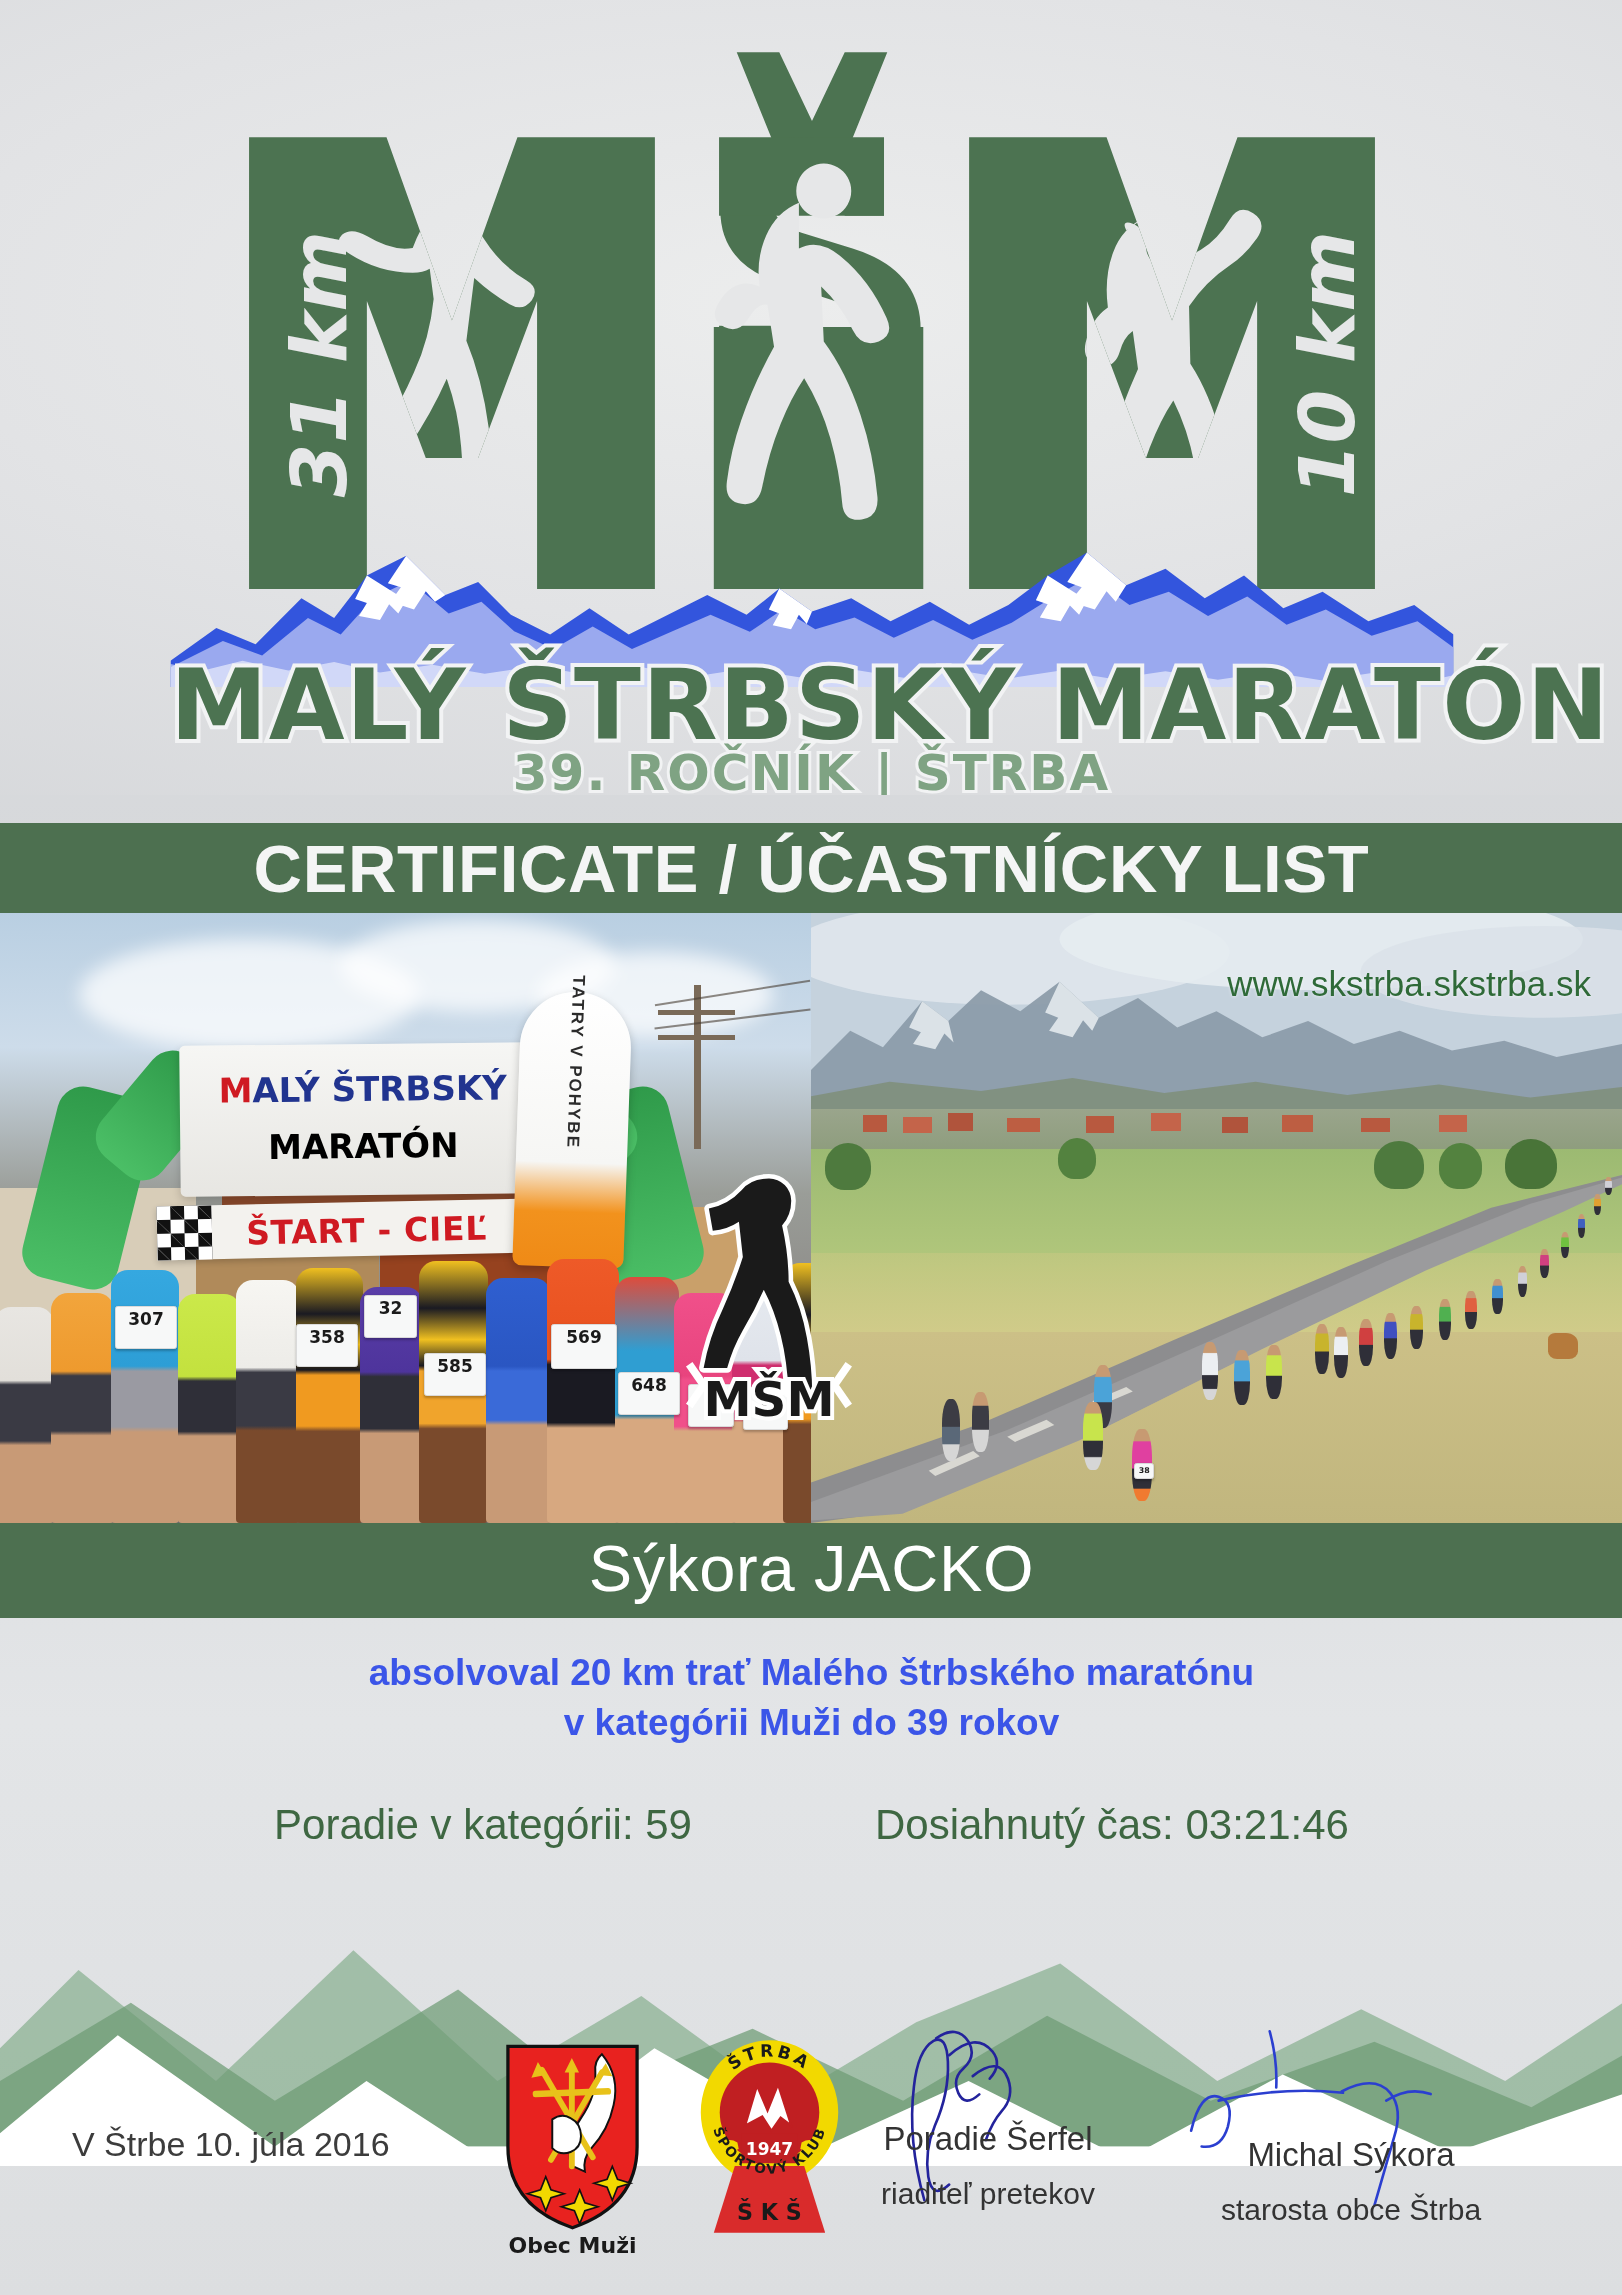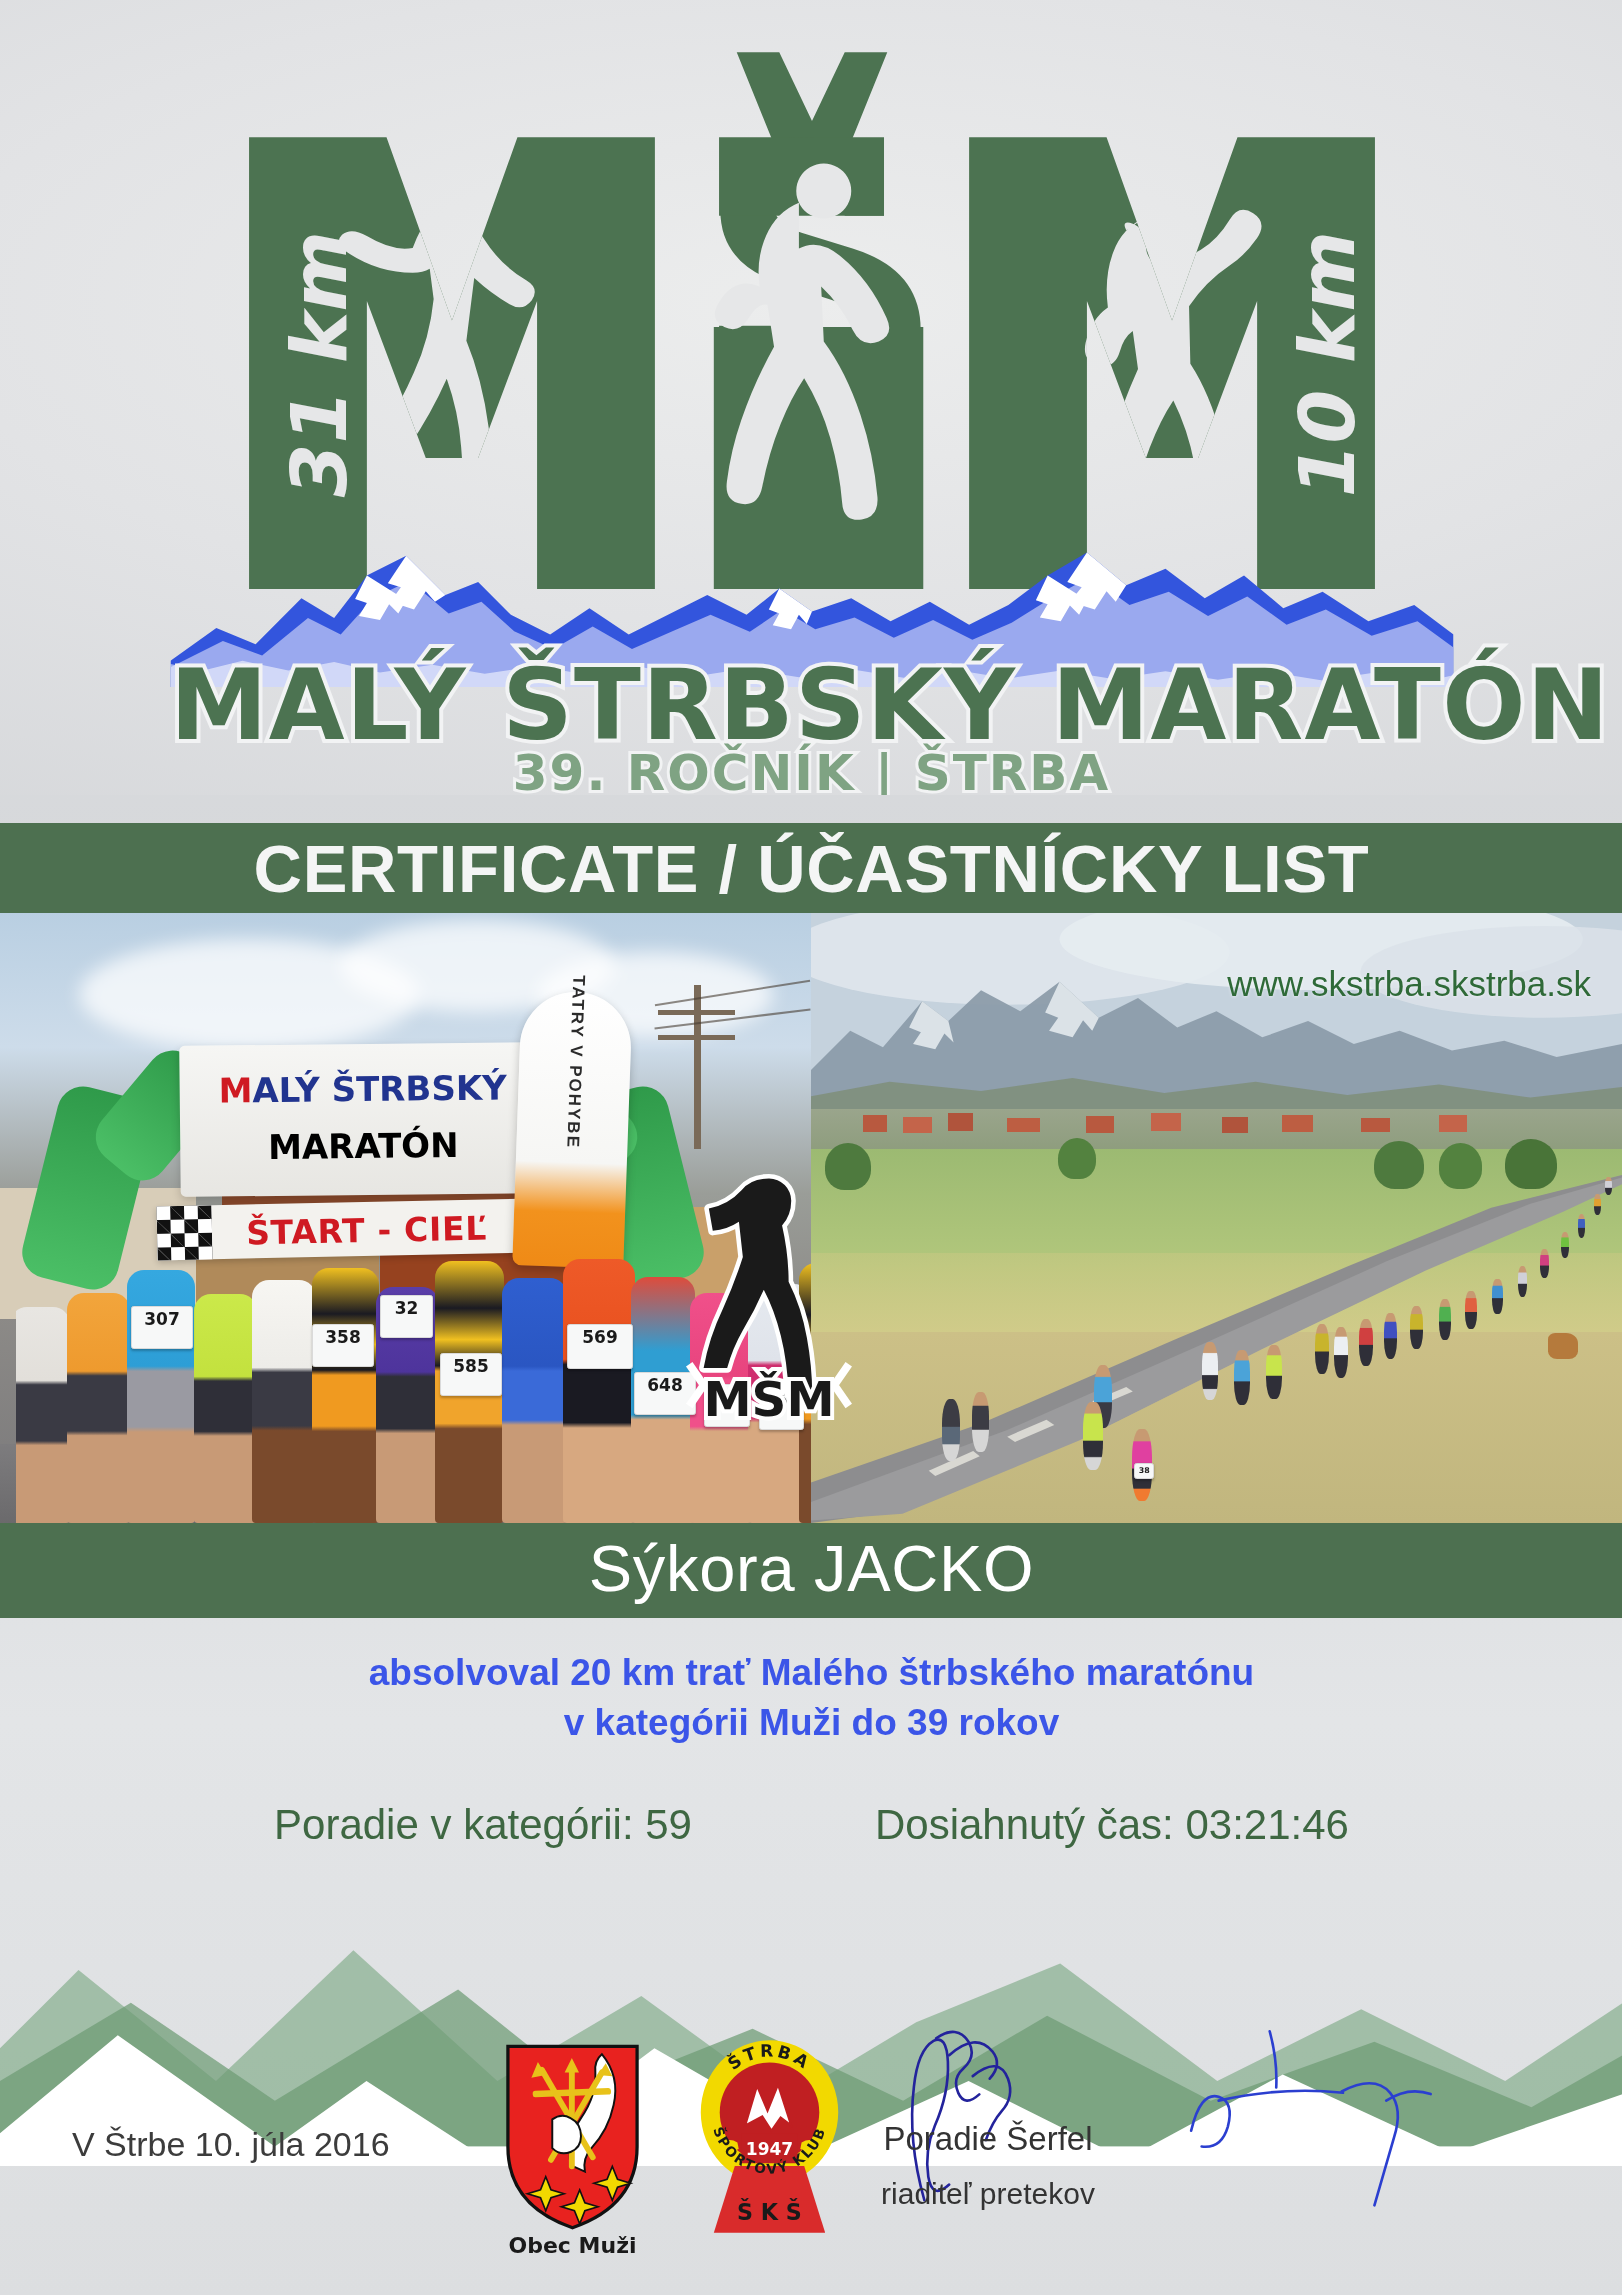"307" .crowd { left: 16px -> 0 }
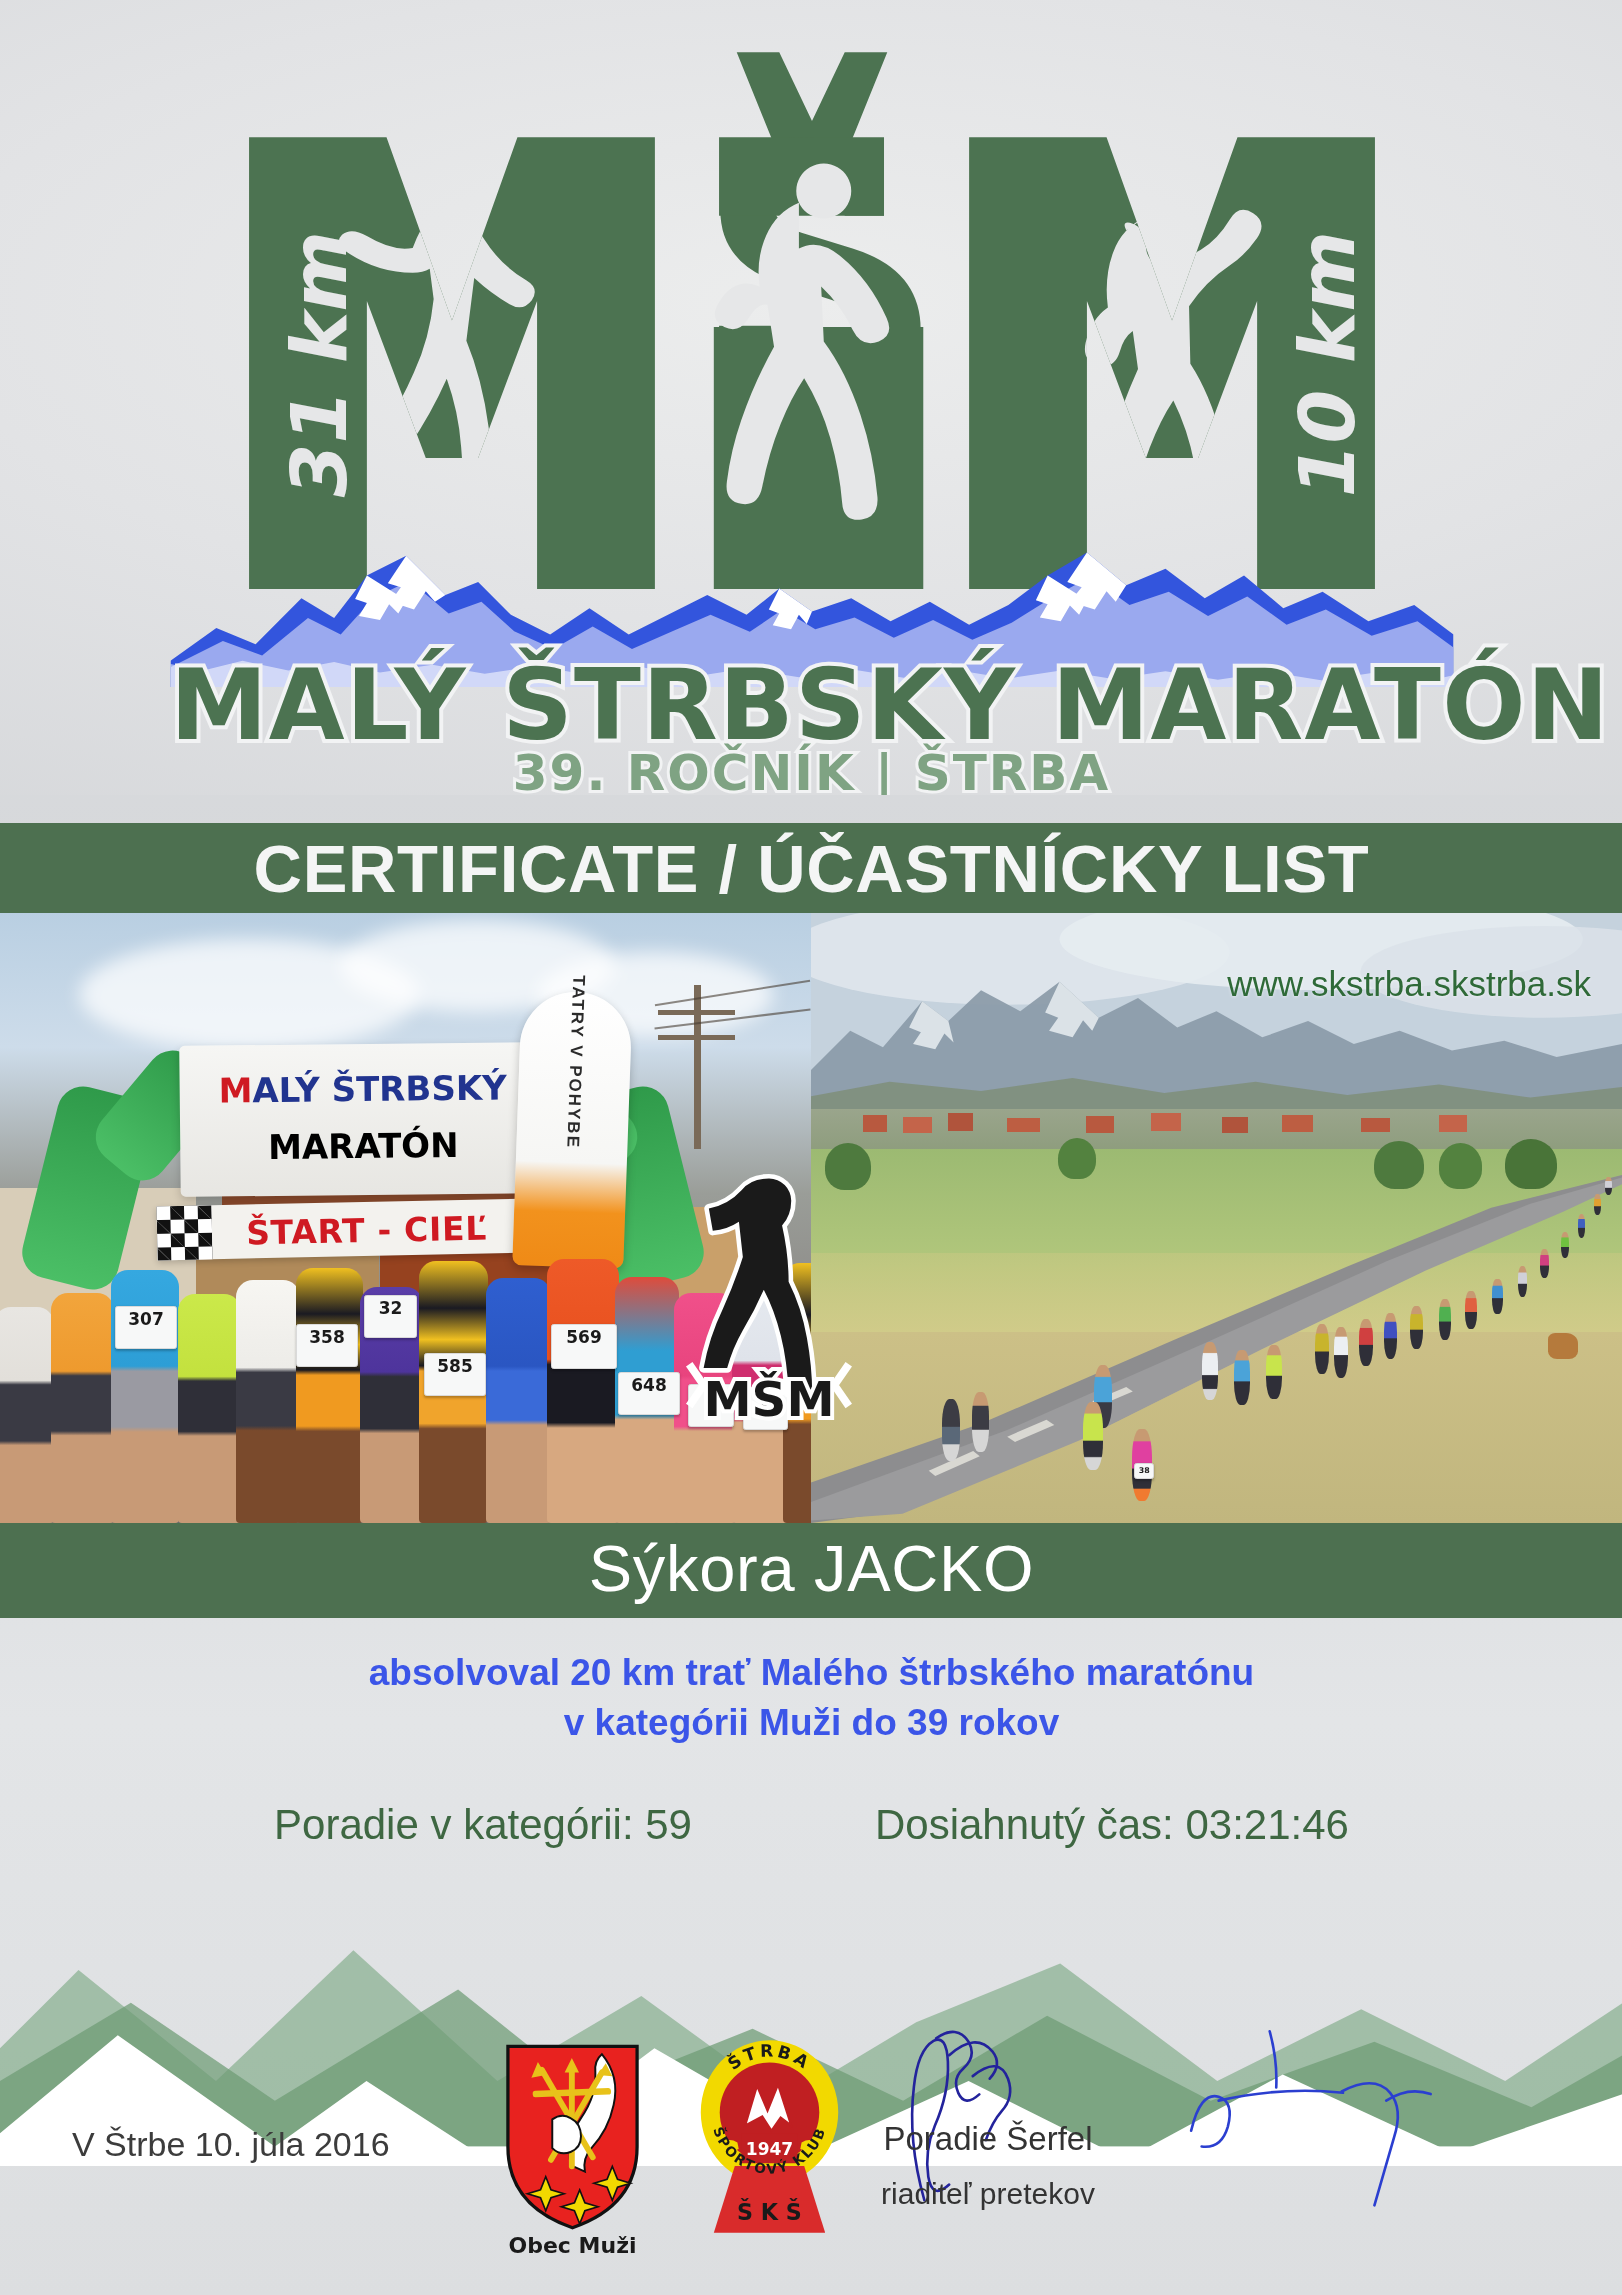"Michal Sýkora" div.sig-block { html: none -> <div> <div>Michal Sýkora</div> <div>starosta obce Štrba</div> </div> }
